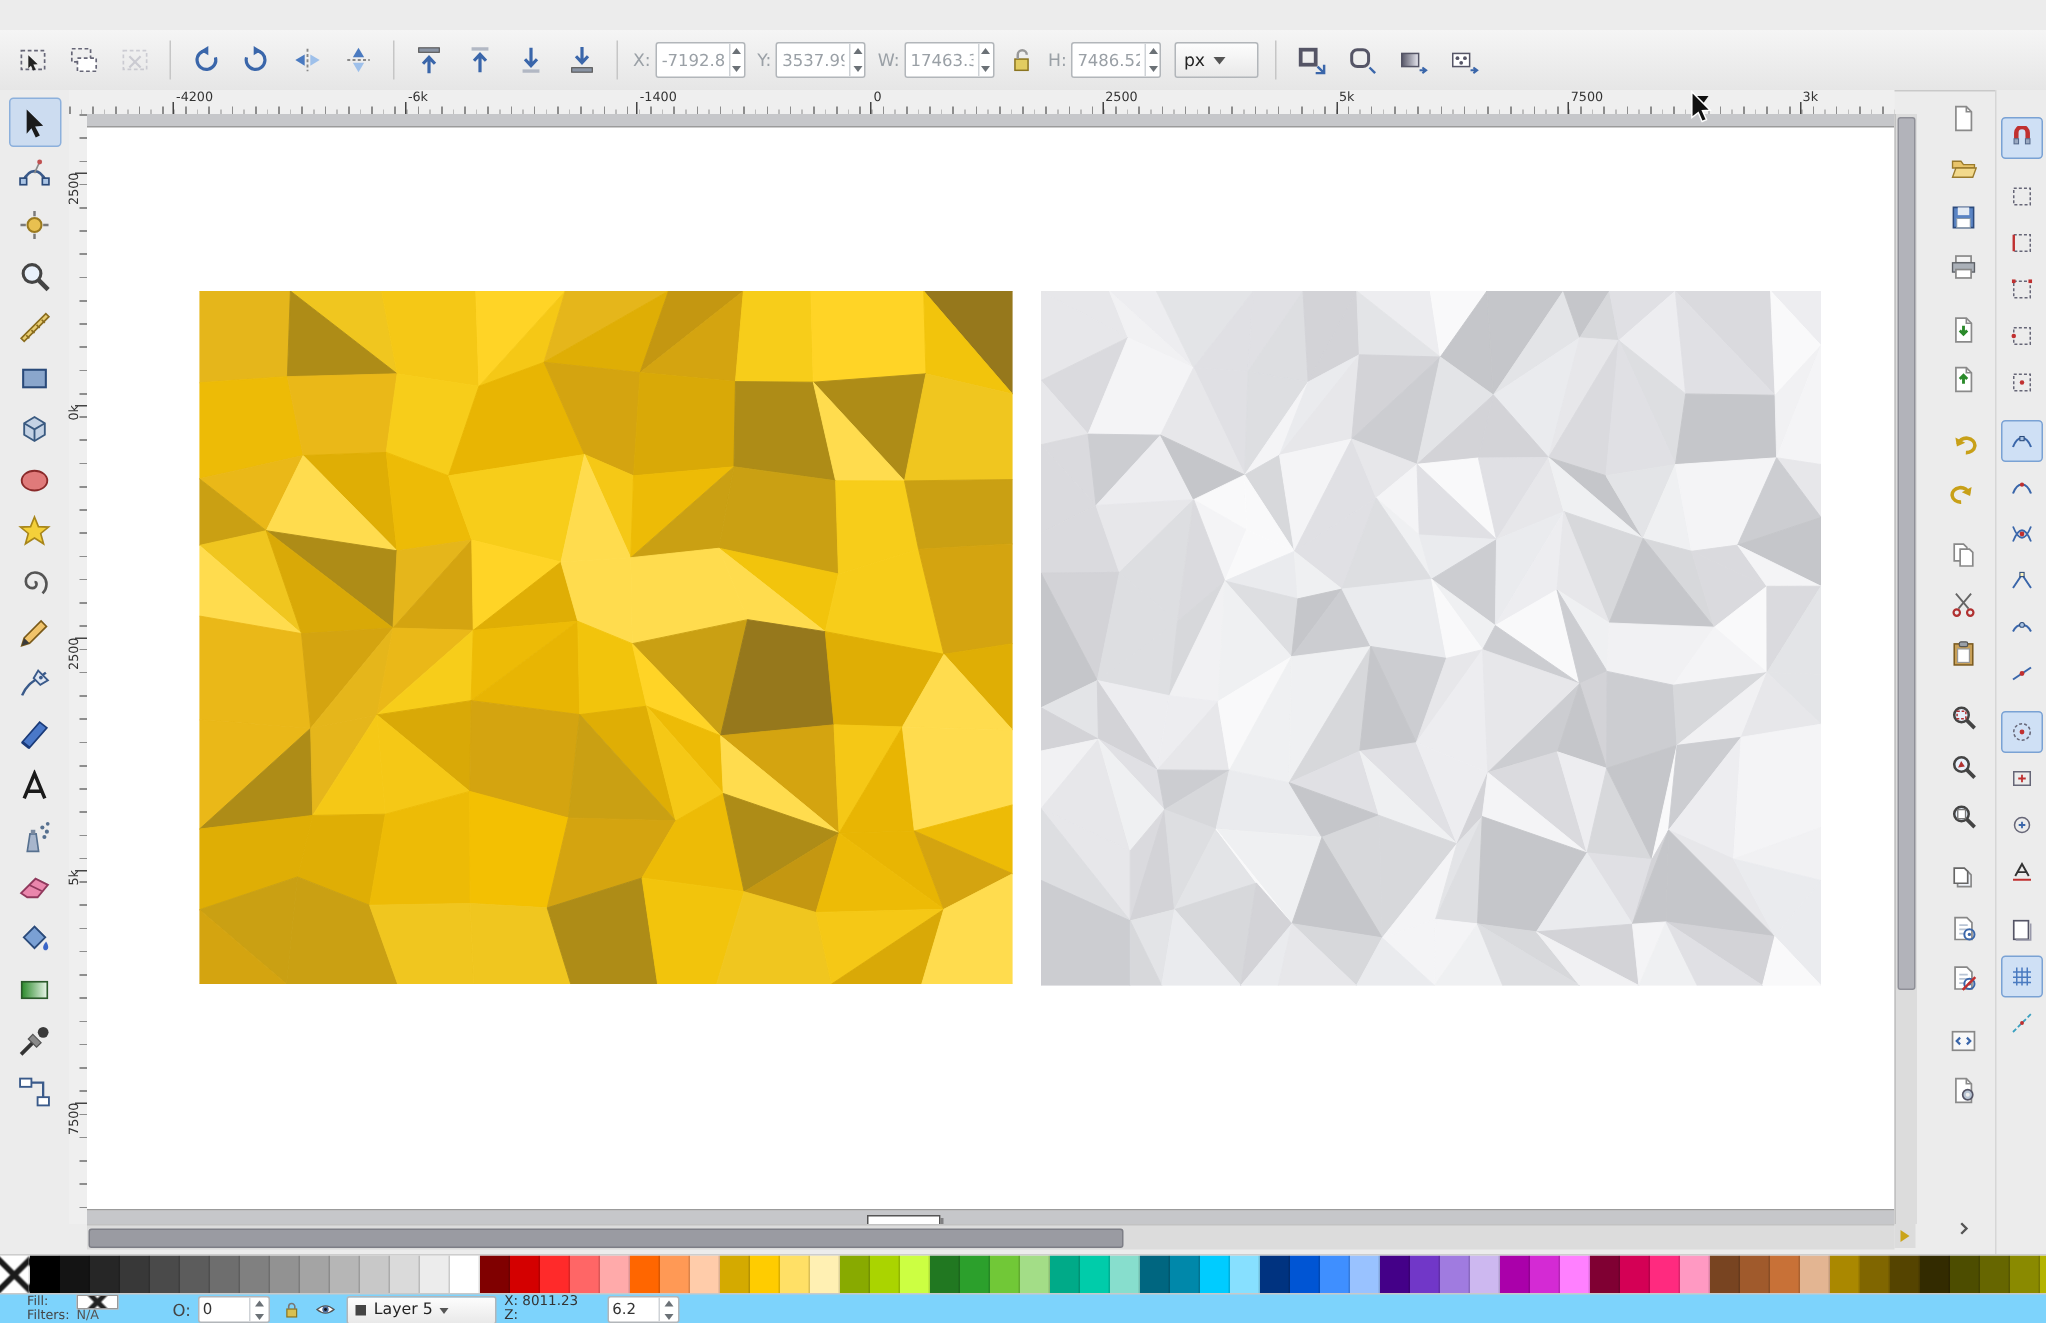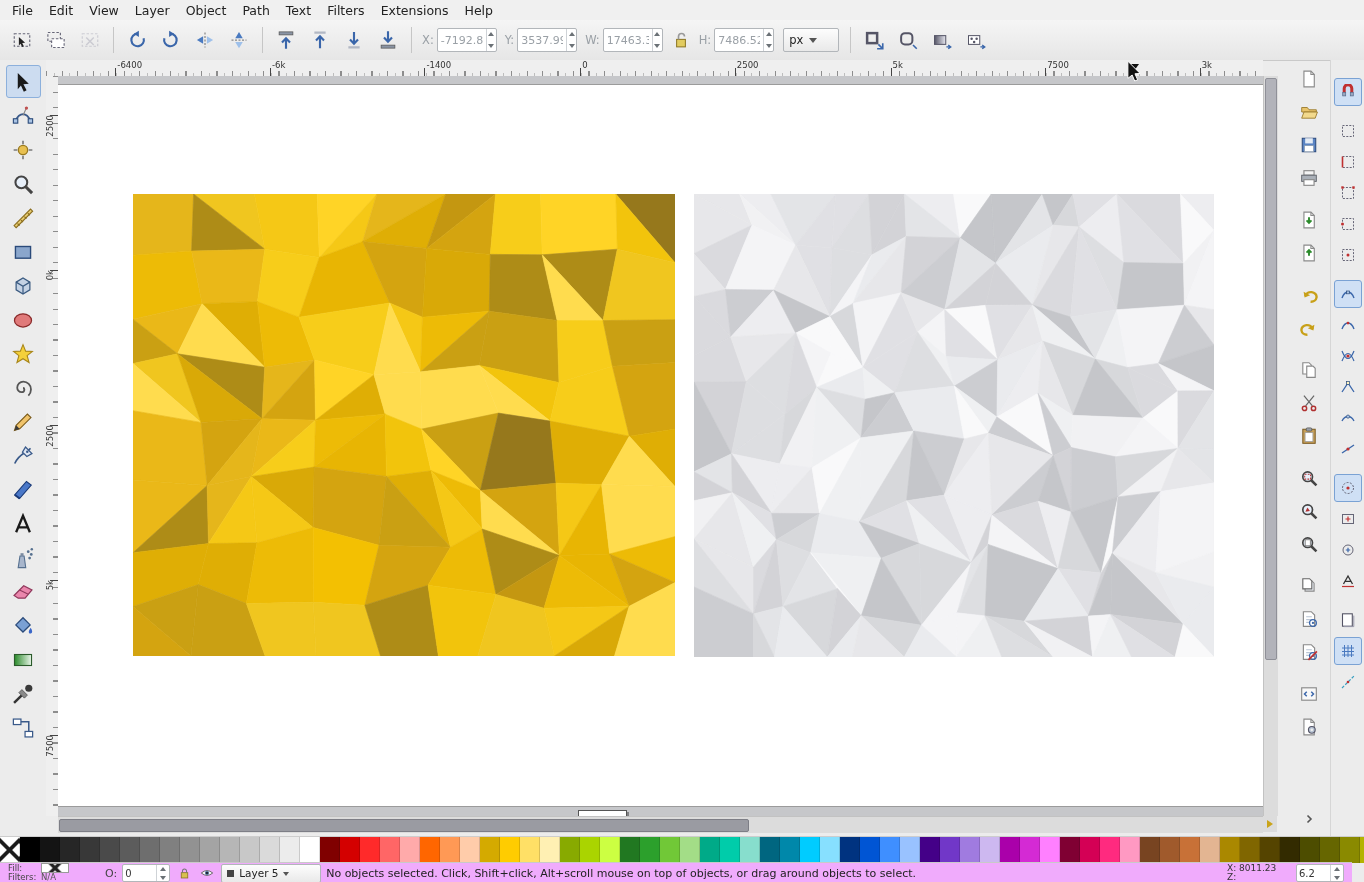"File" div.menubar { html: <div> <div>File</div> <div>Edit</div> <div>View</div> <div>Layer</div> <div>Object</div> <div>Path</div> <div>Text</div> <div>Filters</div> <div>Extensions</div> <div>Help</div> </div> -> none }
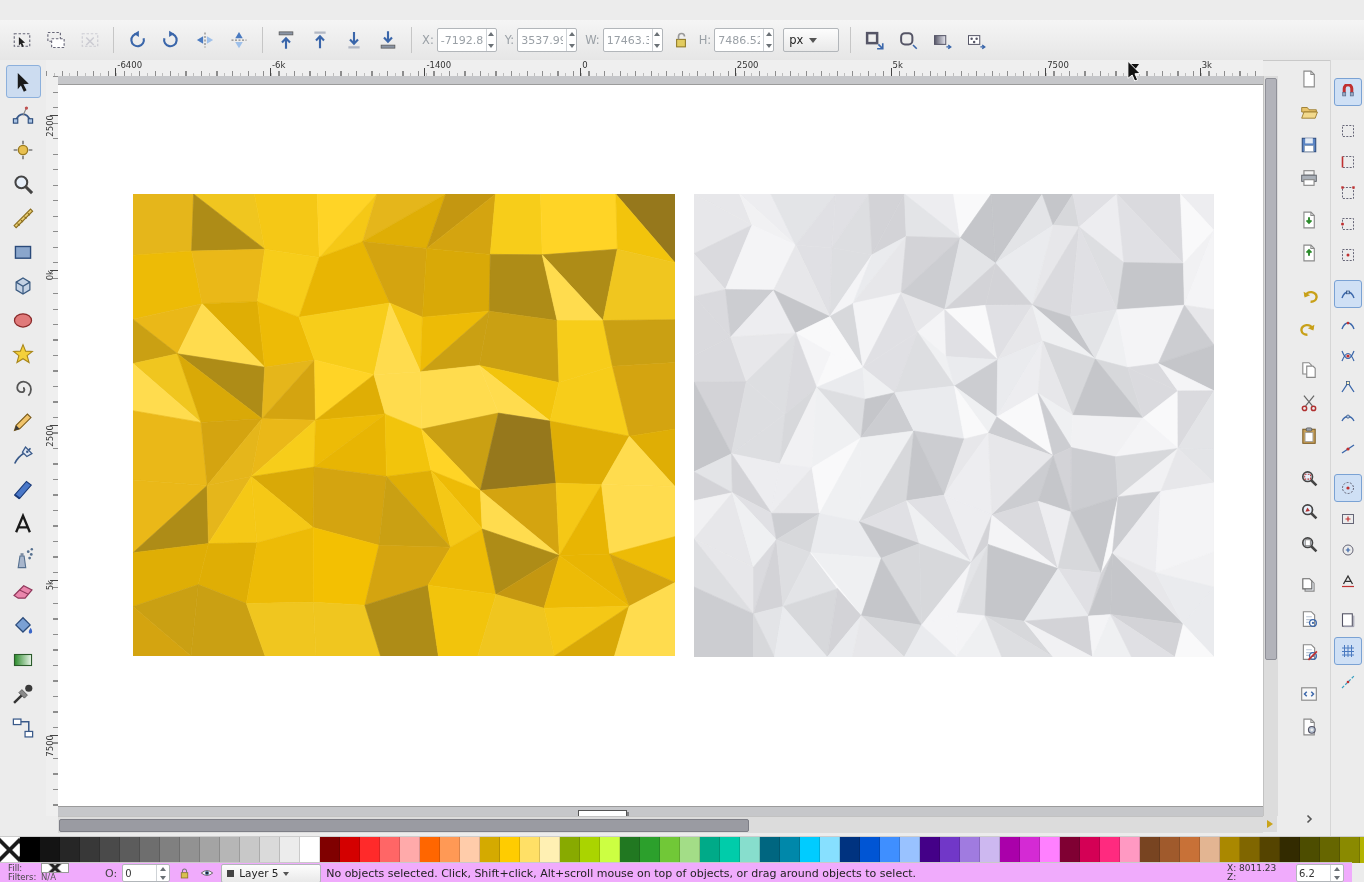"-6400" span.hr-lab { text: -6400 -> -4200 }
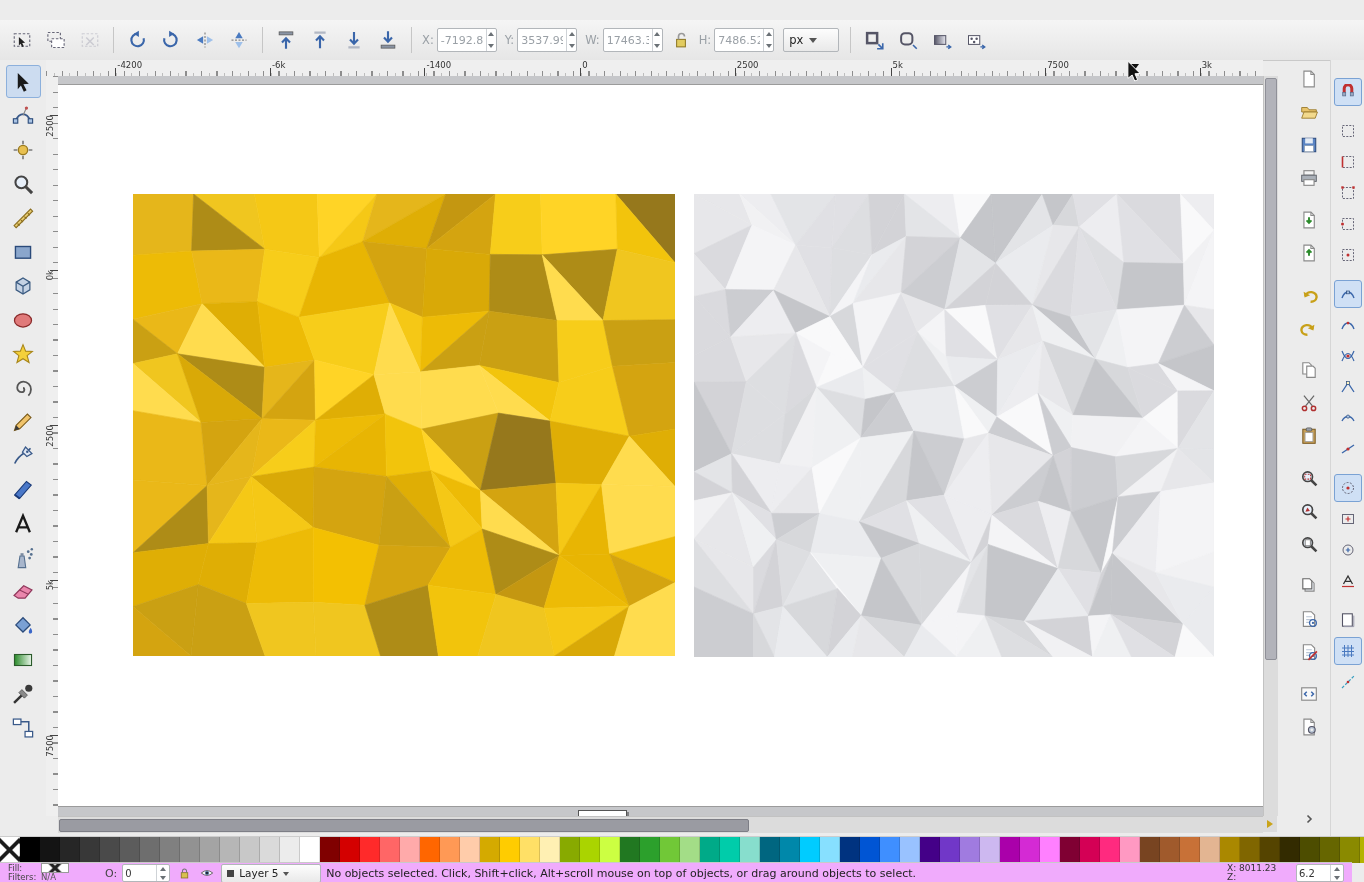"Fill:" .statusbar { background: #f0abfc -> #7dd3fc; padding: 0 8px -> 0 18px; right: 12px -> 0 }
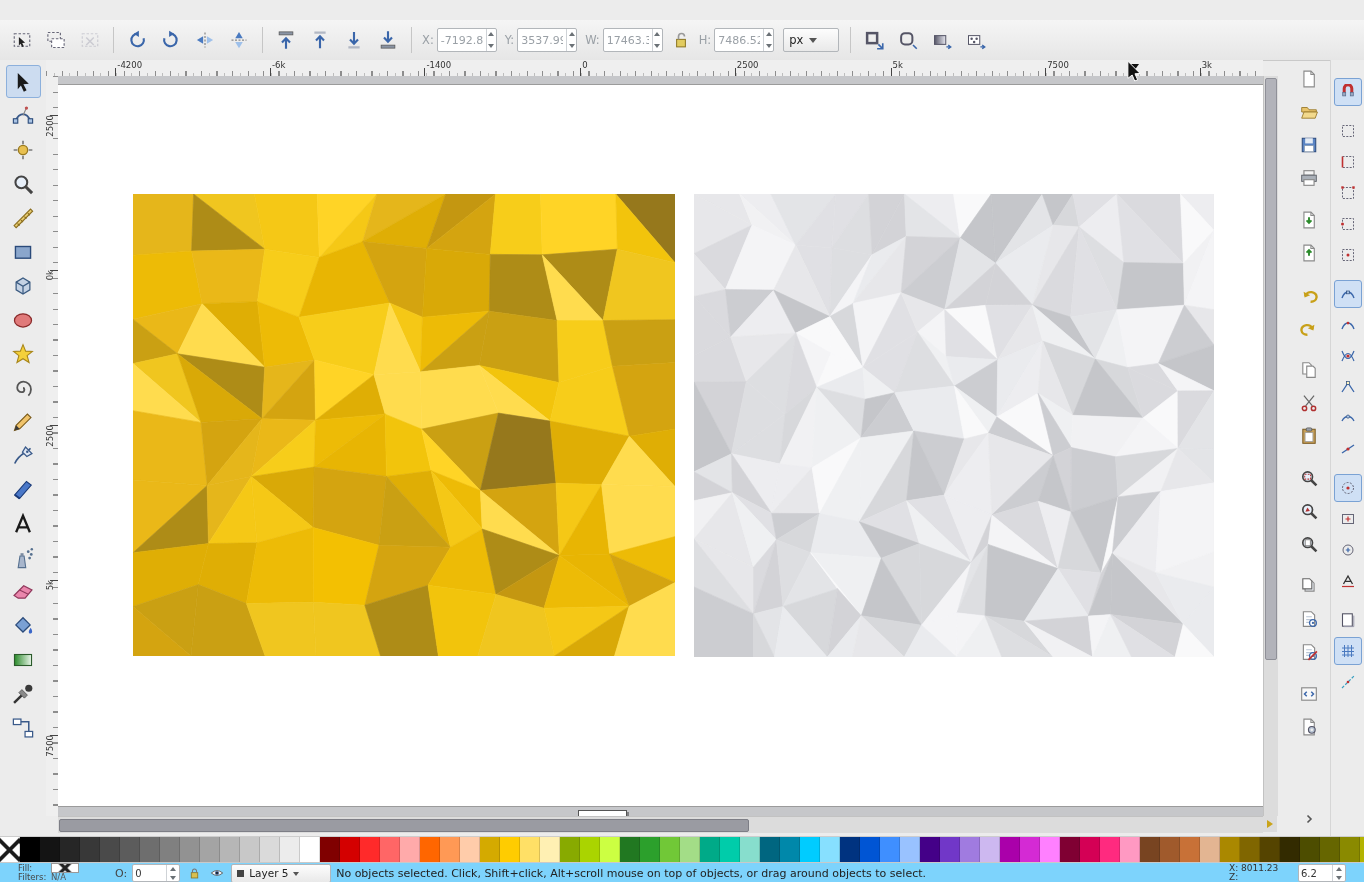"No objects selected. Click, Shift+click," span.sb-msg { html: <span>No objects selected. Click, Shift+click, Alt+scroll mouse on top of objects, or drag around objects to select.</span> -> none }
